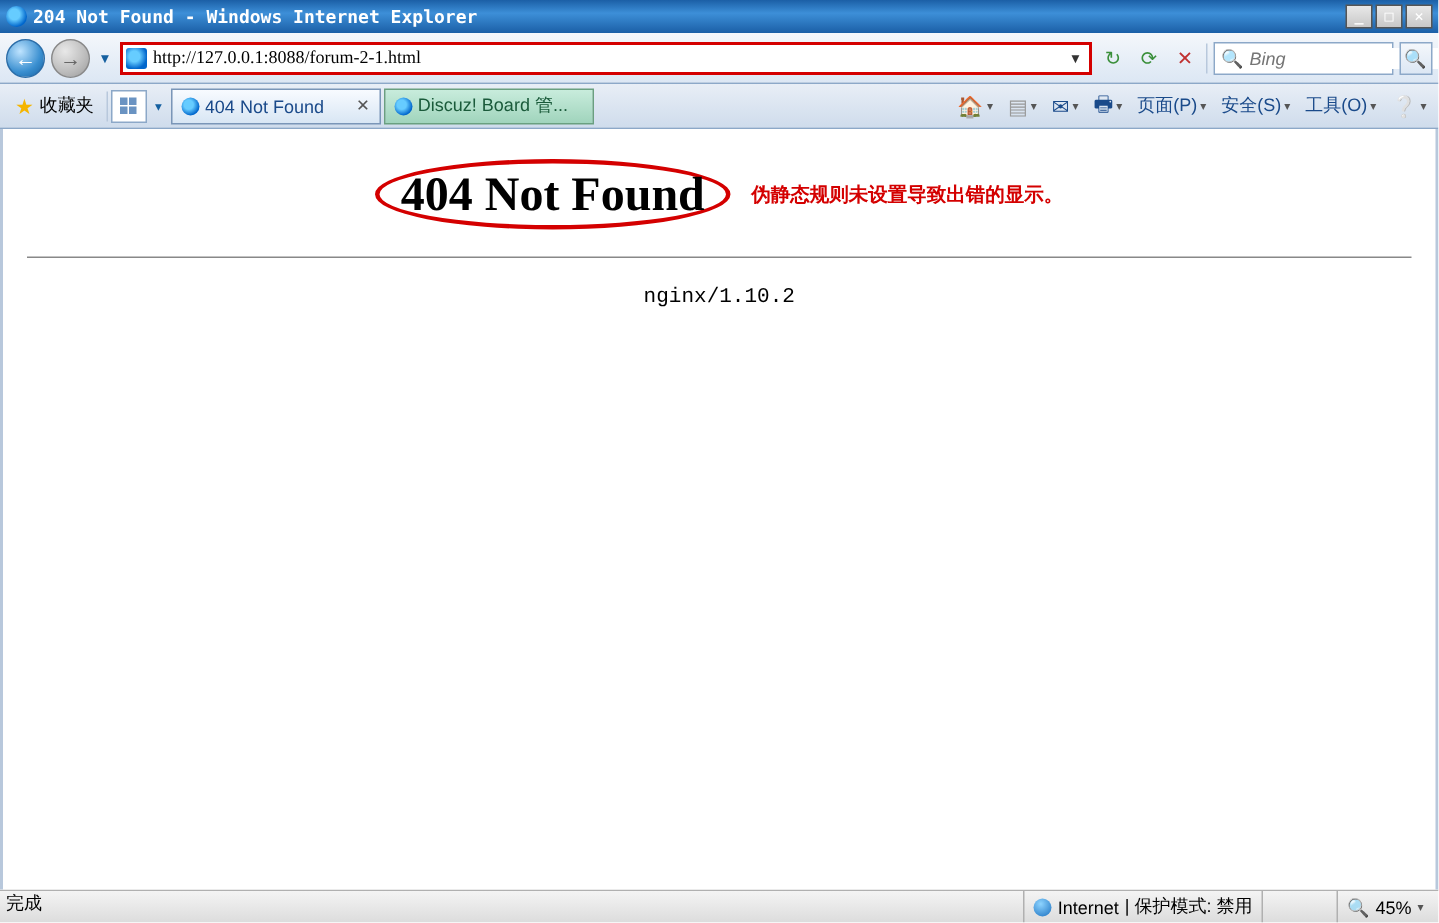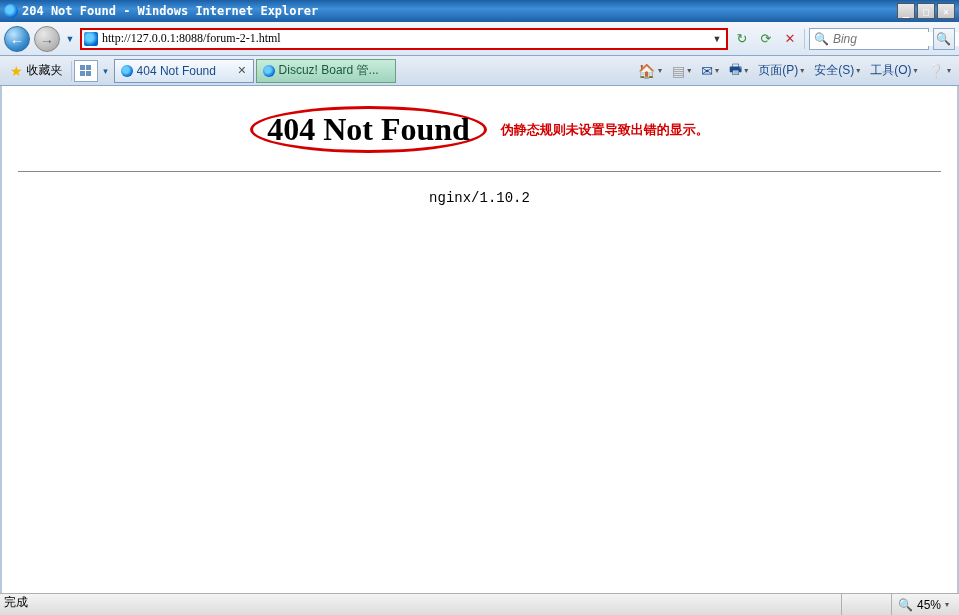"Internet" div.status-seg { html: none -> <div> <span></span> <span>Internet</span> <span>| 保护模式: 禁用</span> </div> }
